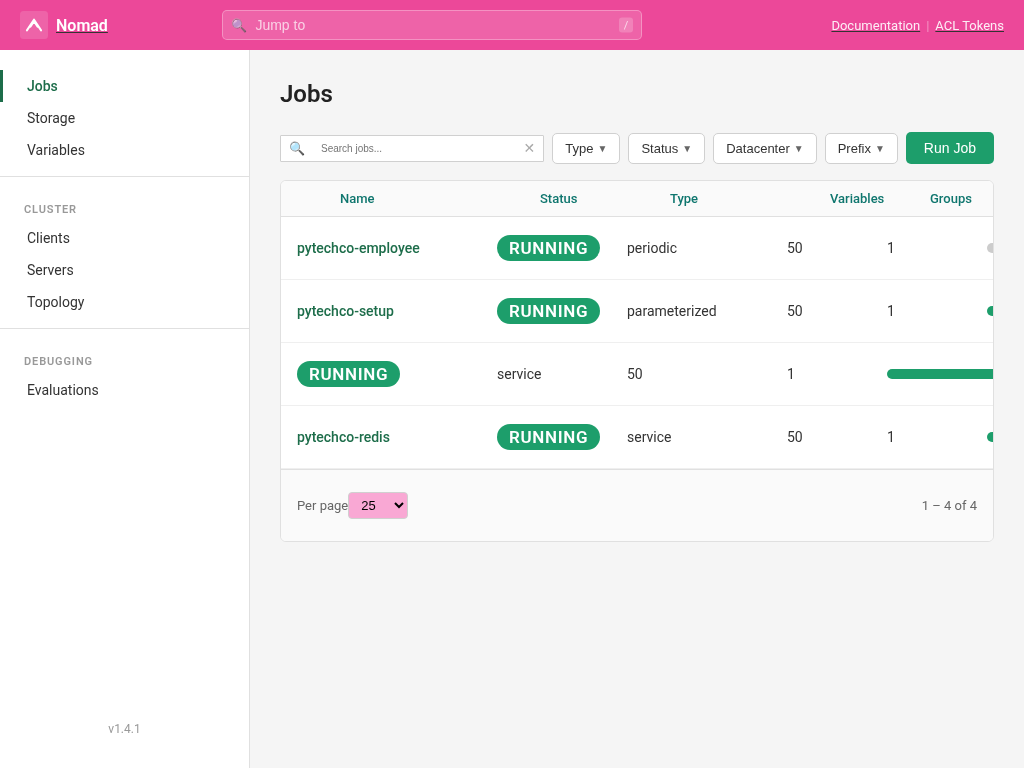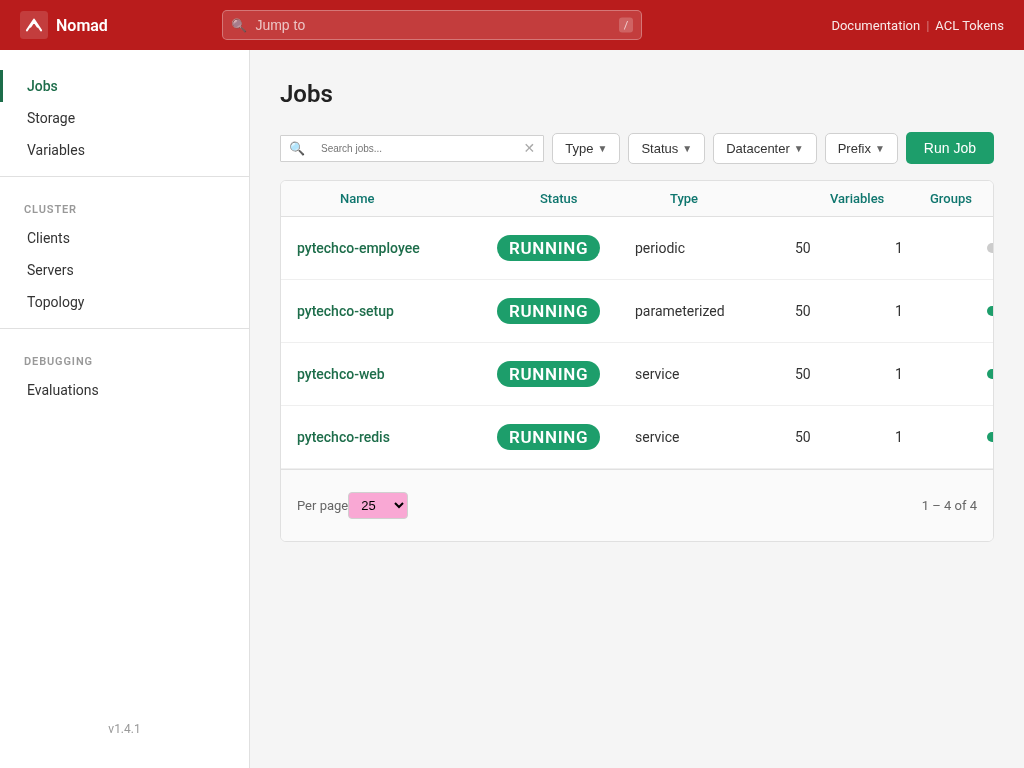"Nomad" .topnav { background: #b91c1c -> #ec4899; text-decoration: none -> underline }
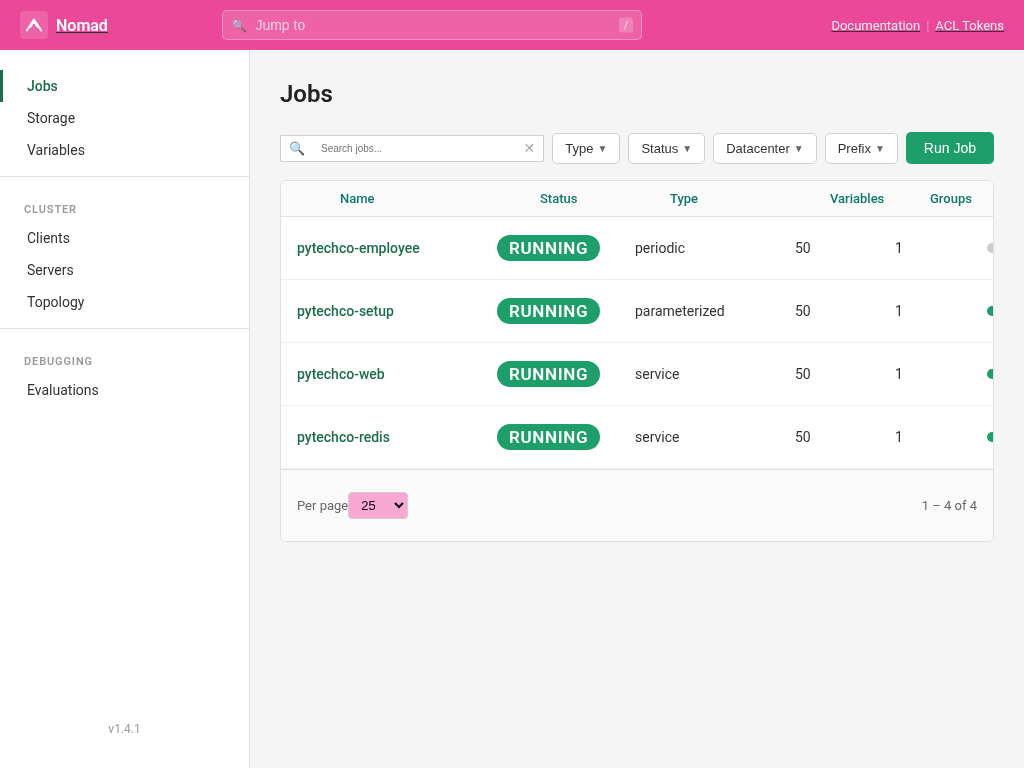"periodic" .cell-value { margin-left: 8px -> none }
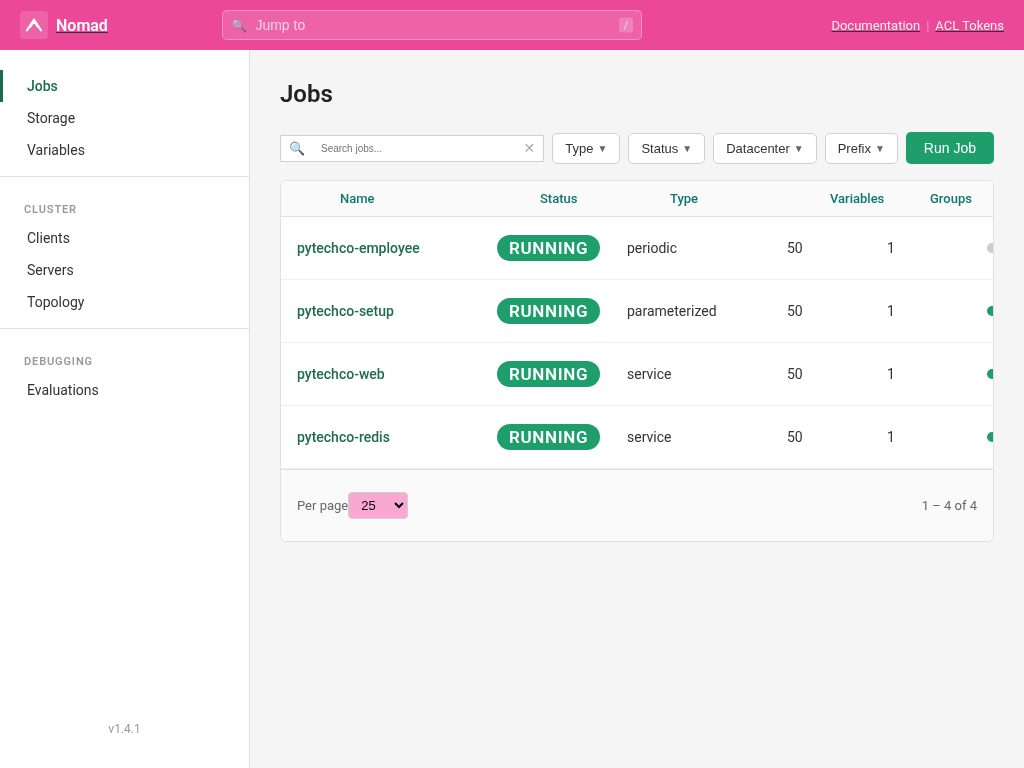"pytechco-web" div.job-name { html: <div>pytechco-web</div> -> none }
